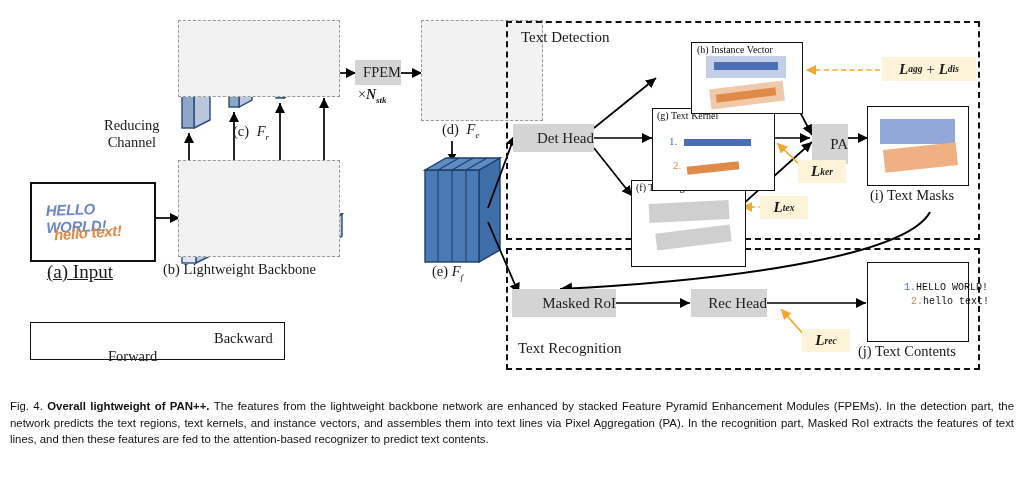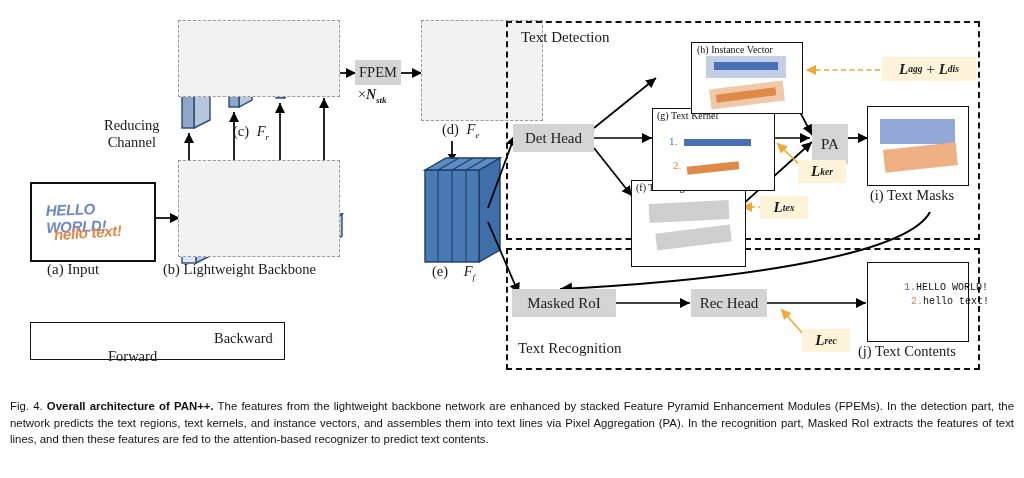"FPEM" .grey-box { justify-content: center -> flex-end }
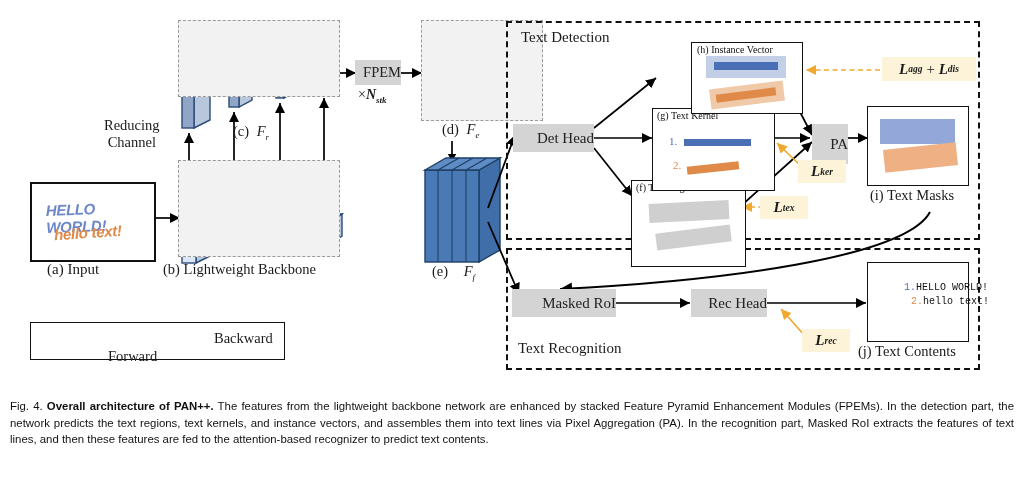"(a) Input" div.lbl { font-size: 15px -> 19px; text-decoration: none -> underline }
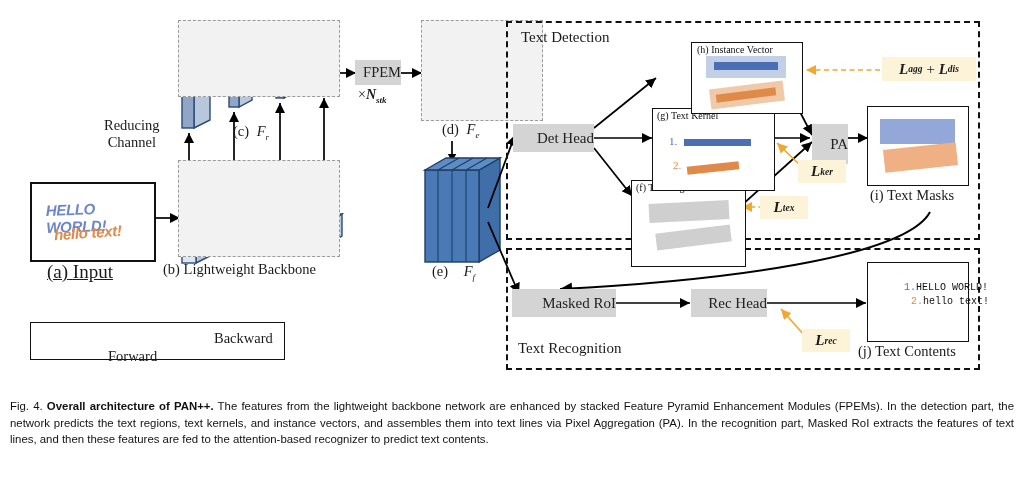"Ff" span.serif-it { margin-left: 12px -> 0 }
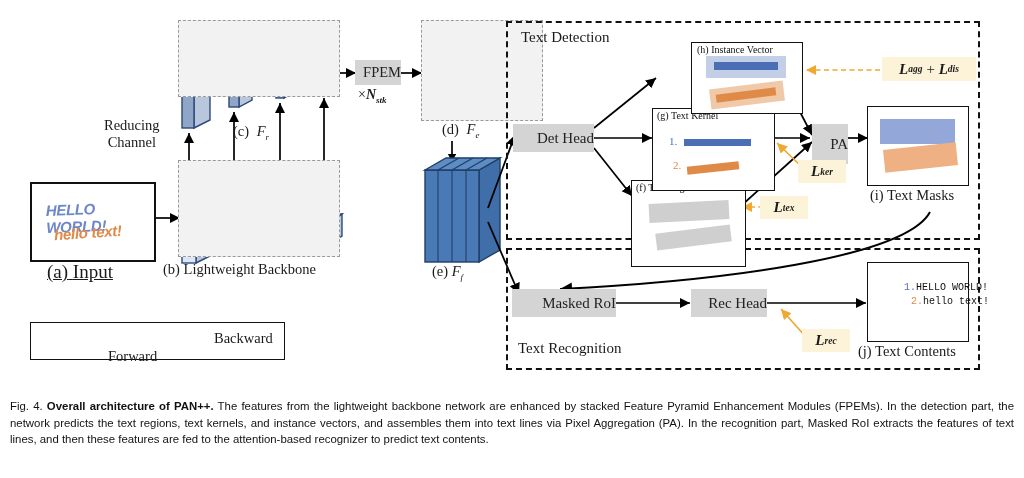"Overall architecture of PAN++." b { text: architecture -> lightweight }
